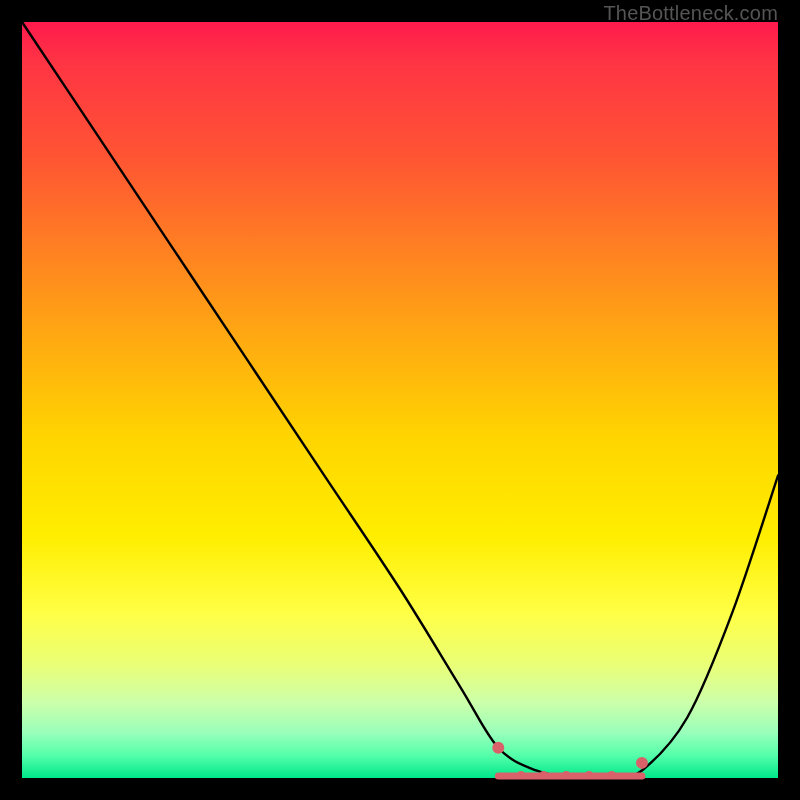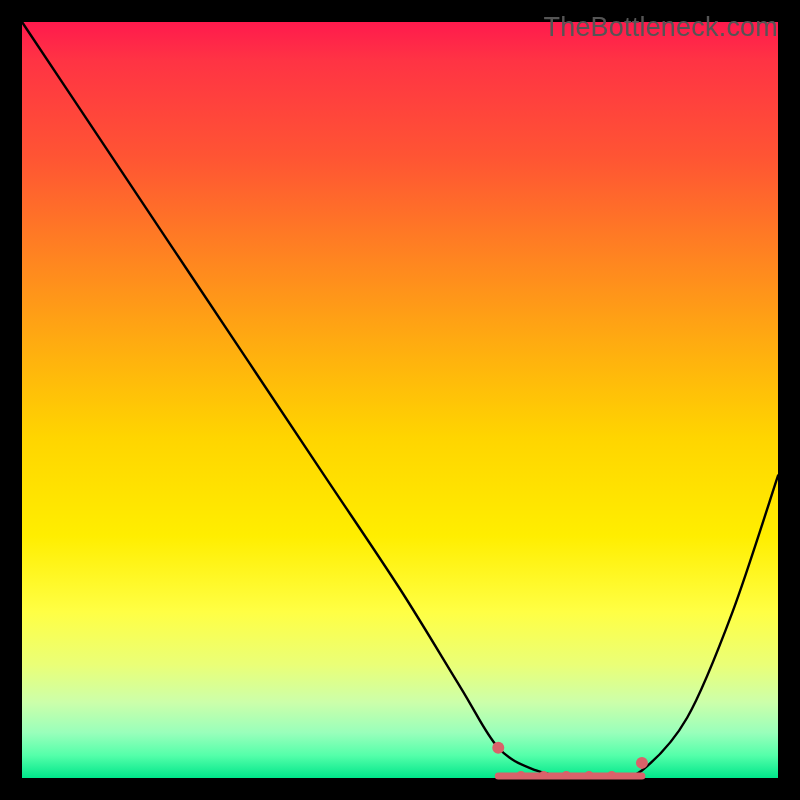"TheBottleneck.com" .watermark { font-size: 27px -> 20px; top: 12px -> 2px }
